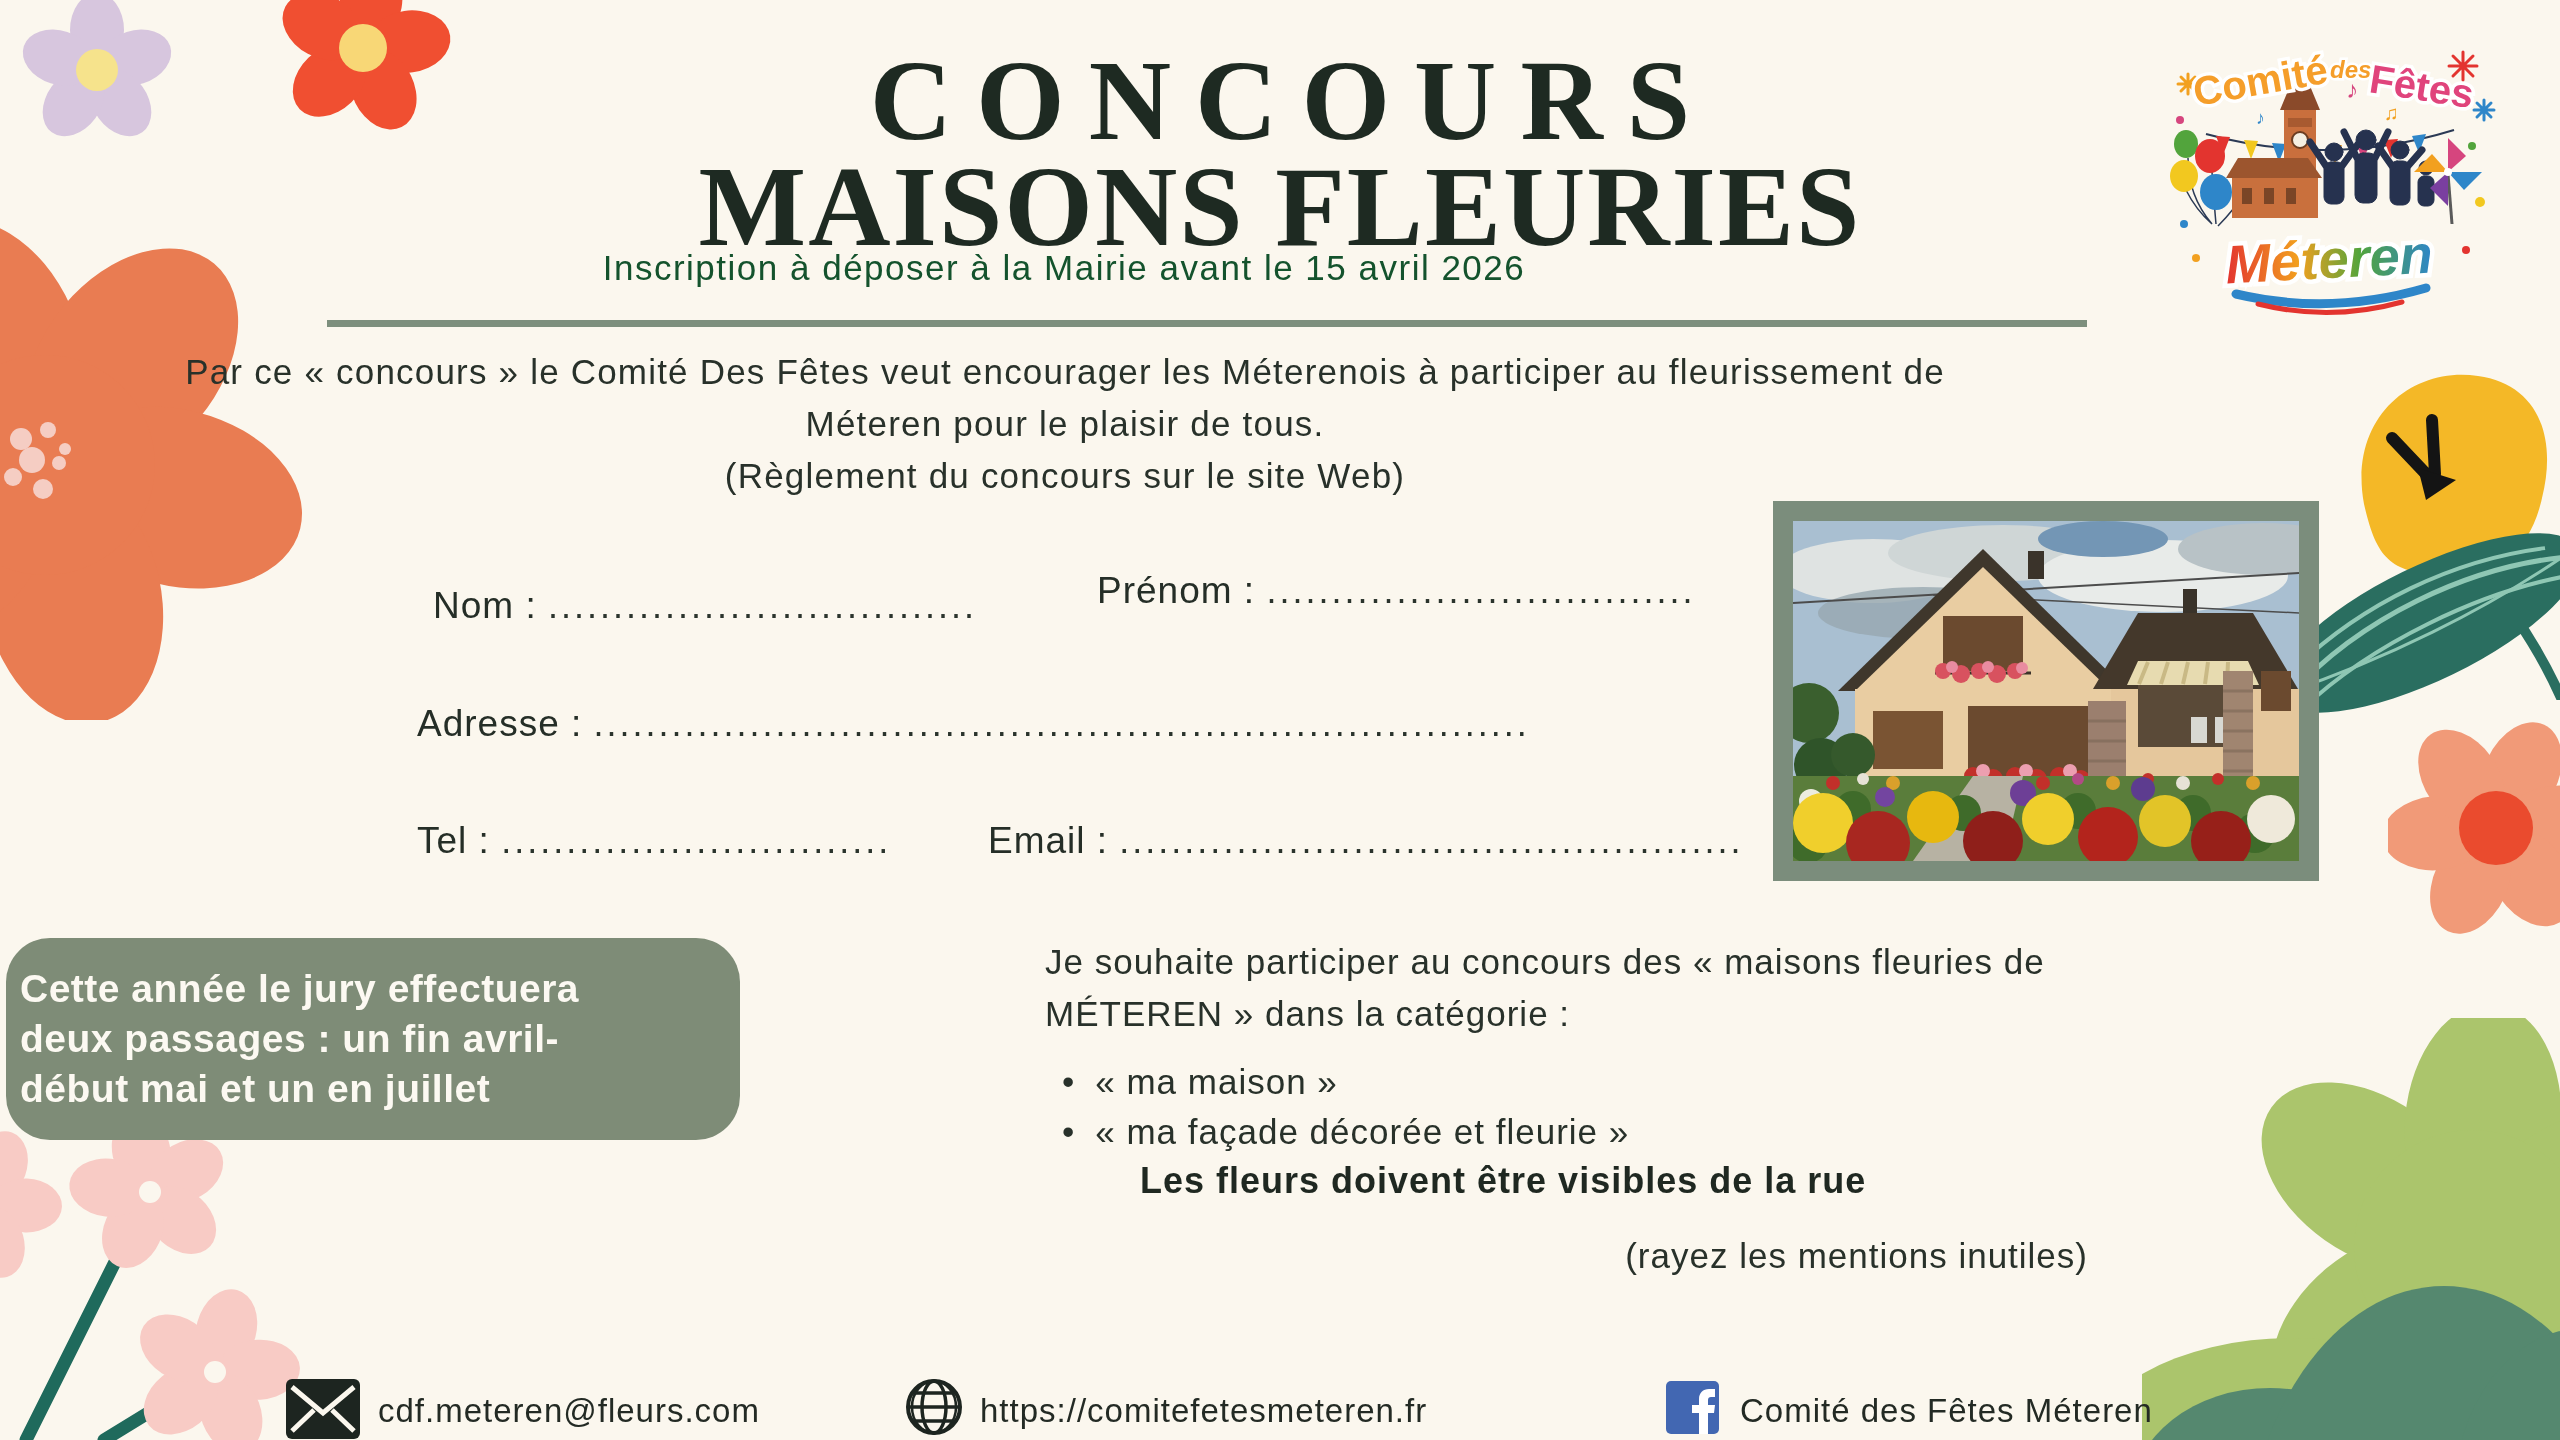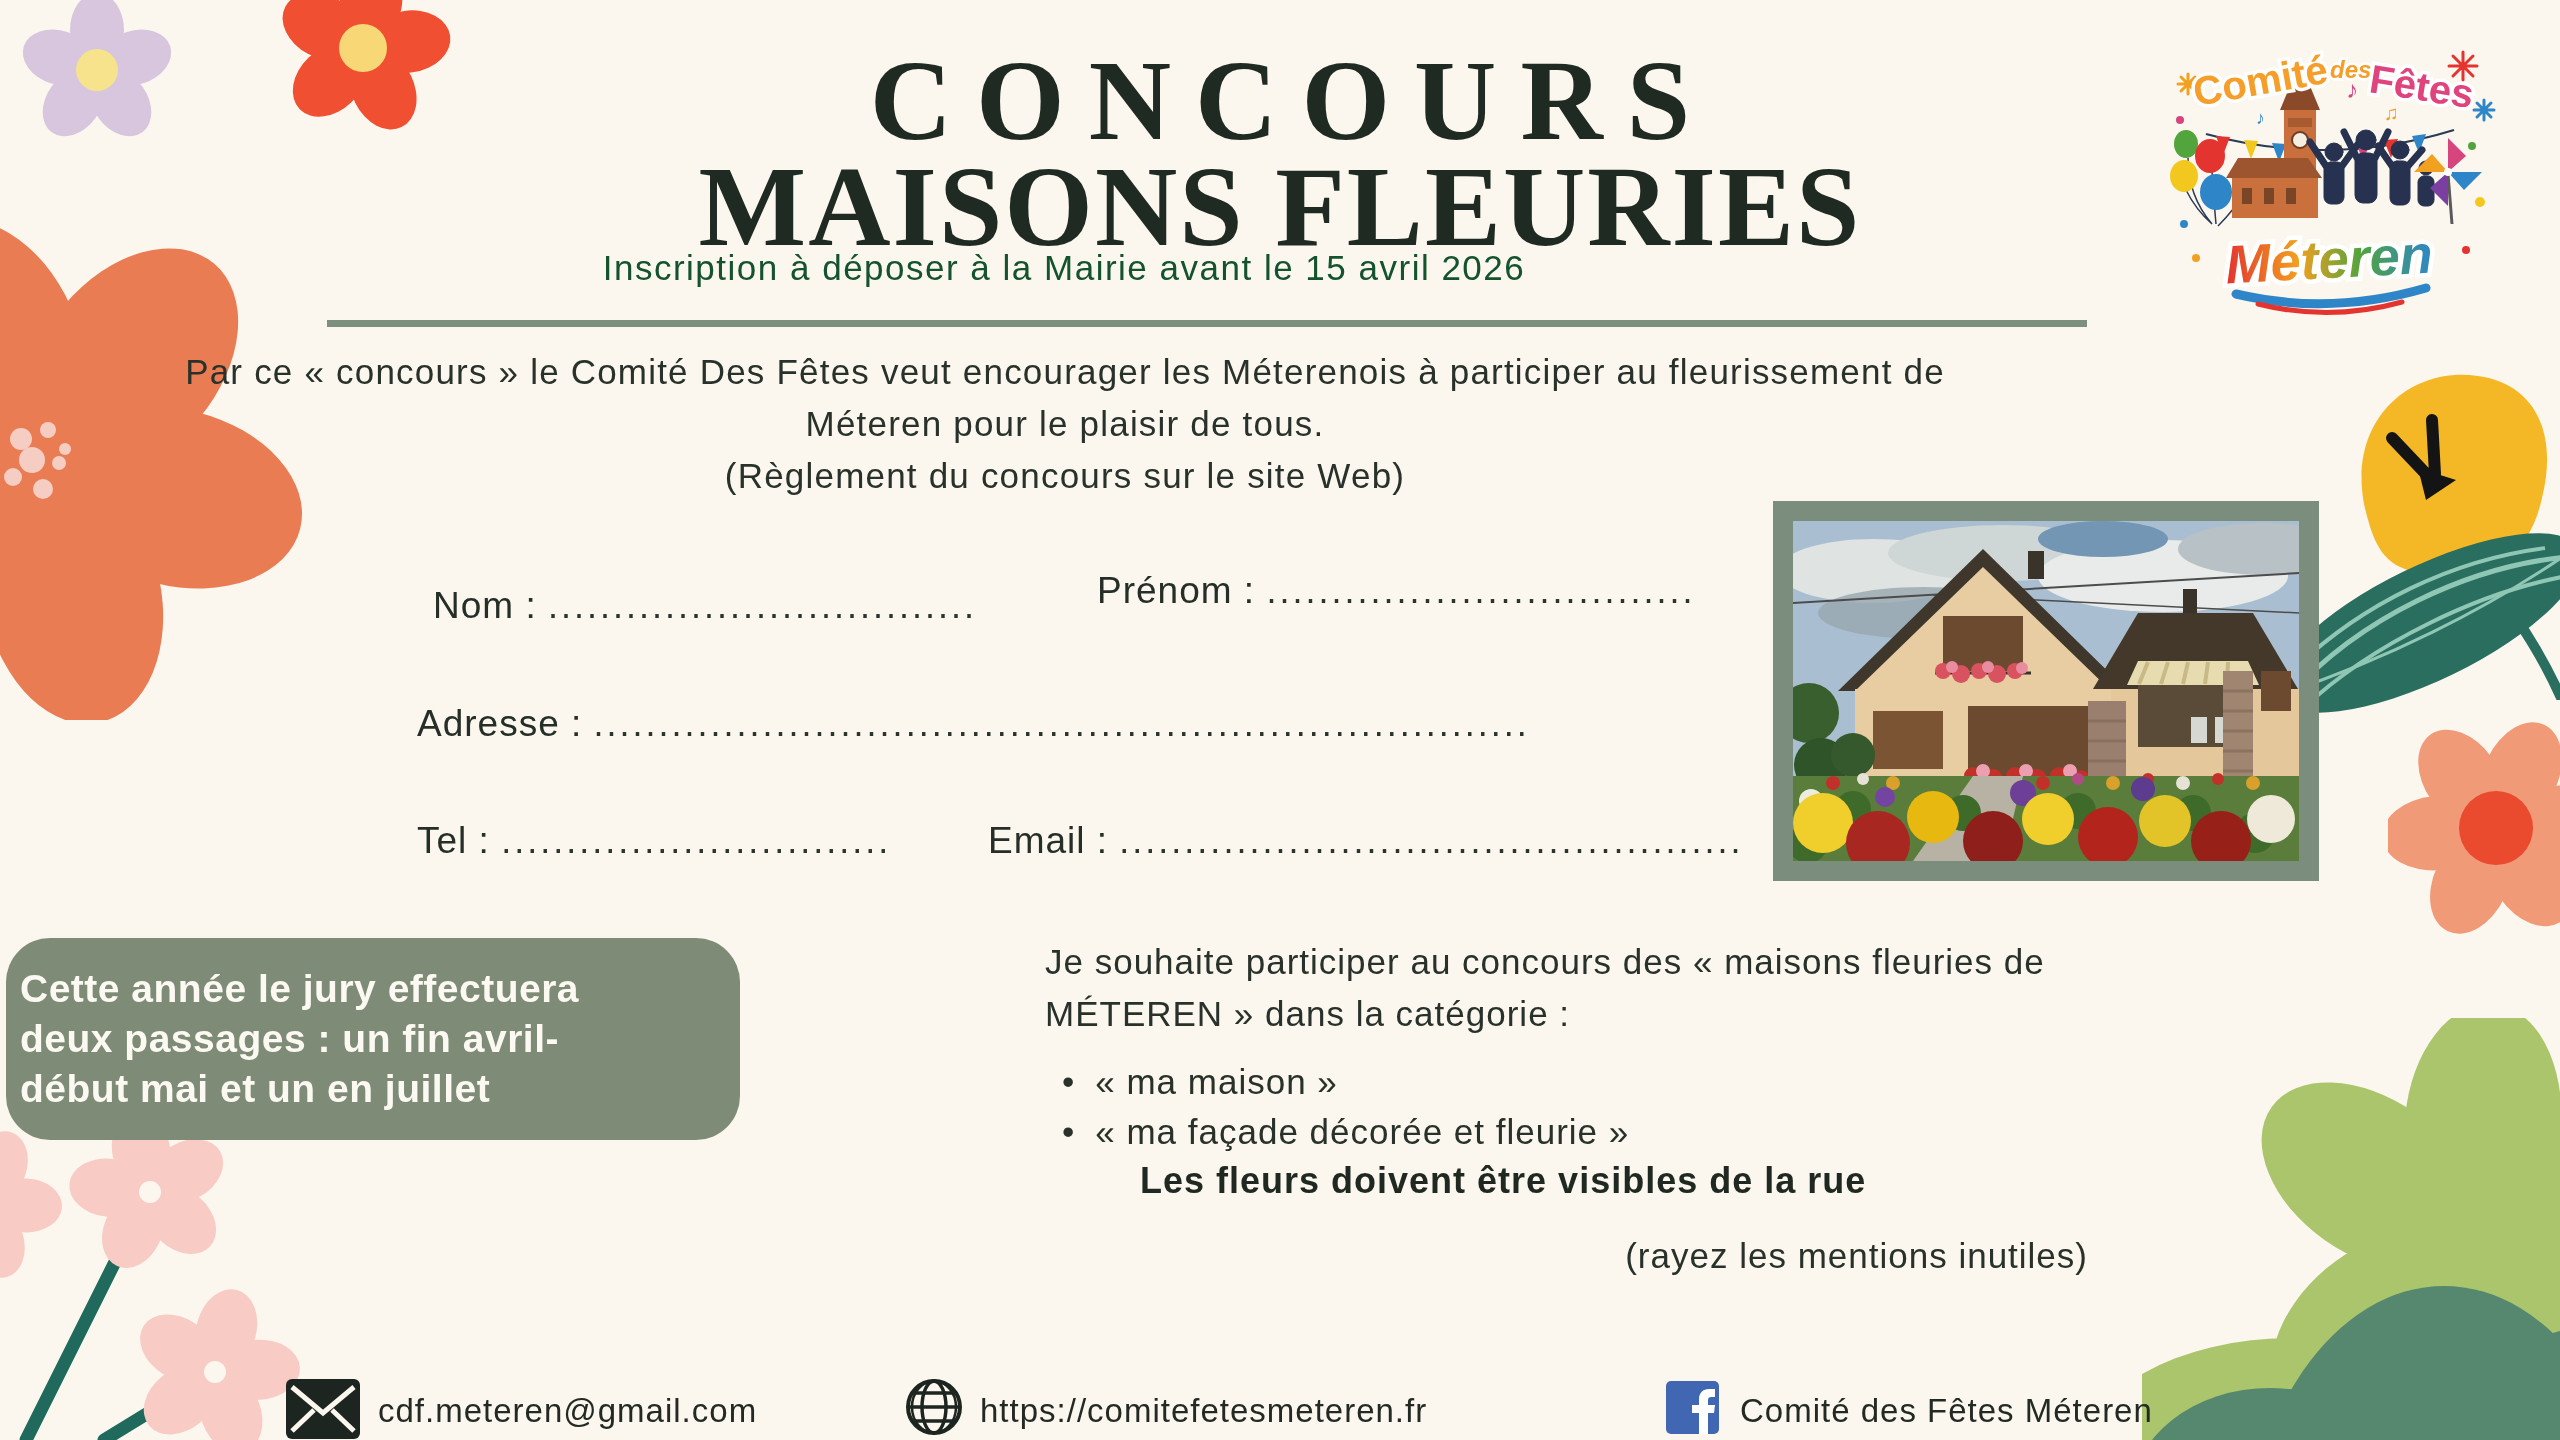"cdf.meteren@gmail.com" div.foot-text { text: cdf.meteren@gmail.com -> cdf.meteren@fleurs.com }
